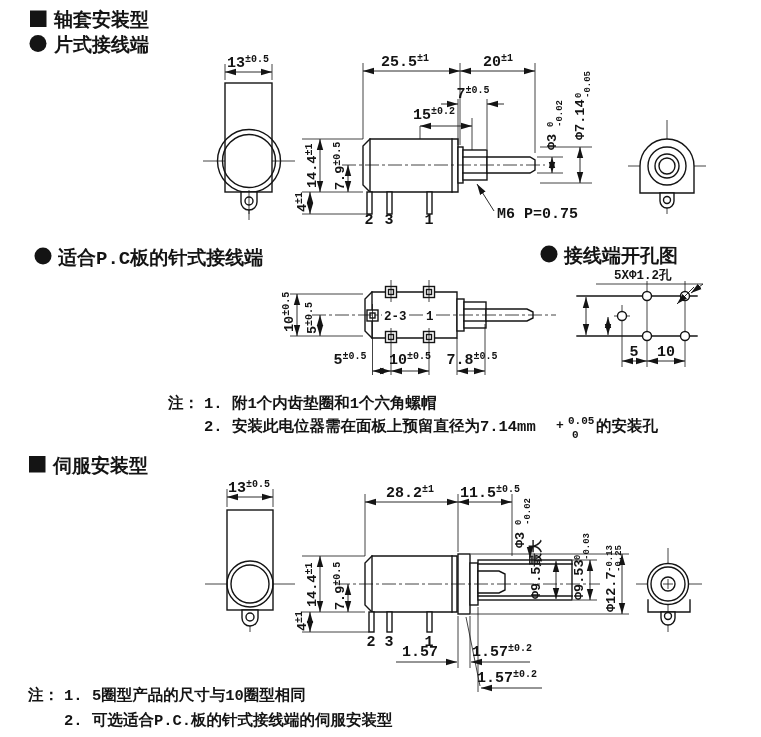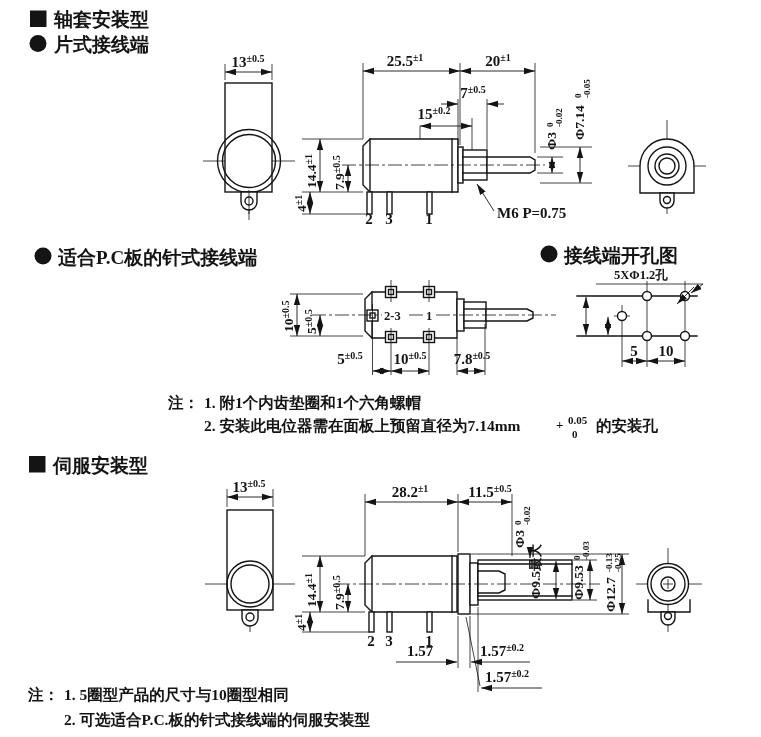"轴套安装型" .stage { font-family: Liberation Serif, serif -> Liberation Mono, monospace }
